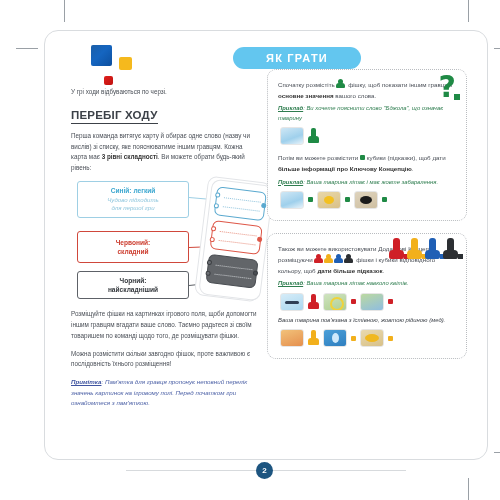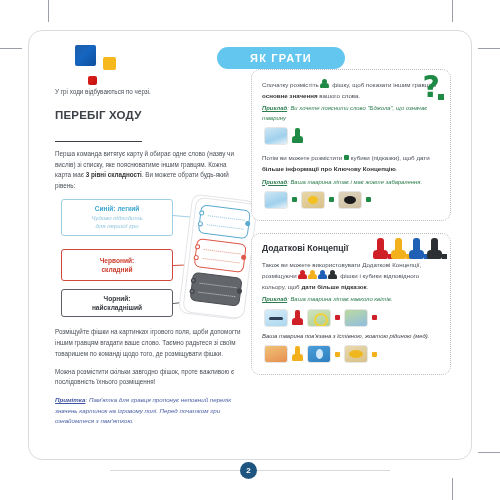"ЯК ГРАТИ" .page-wrap { margin-left: none -> 16px }
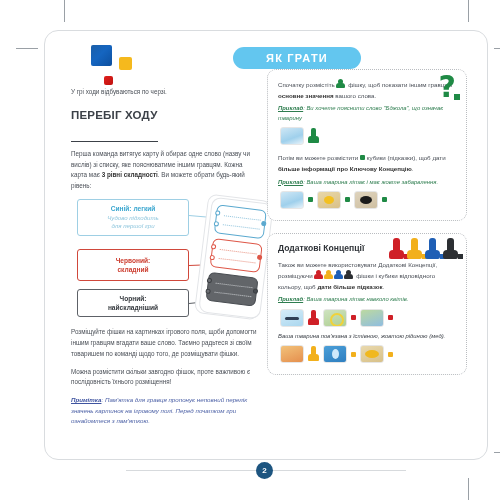"ПЕРЕБІГ ХОДУ" .section-title { padding-bottom: 20px -> 2px }
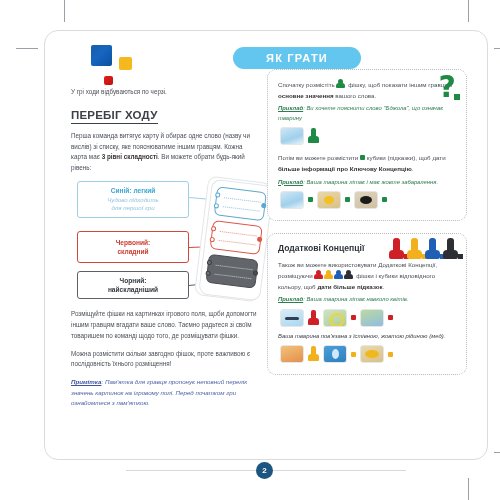"Додаткові Концепції" div.panel-title { html: <div>Додаткові Концепції</div> -> none }
